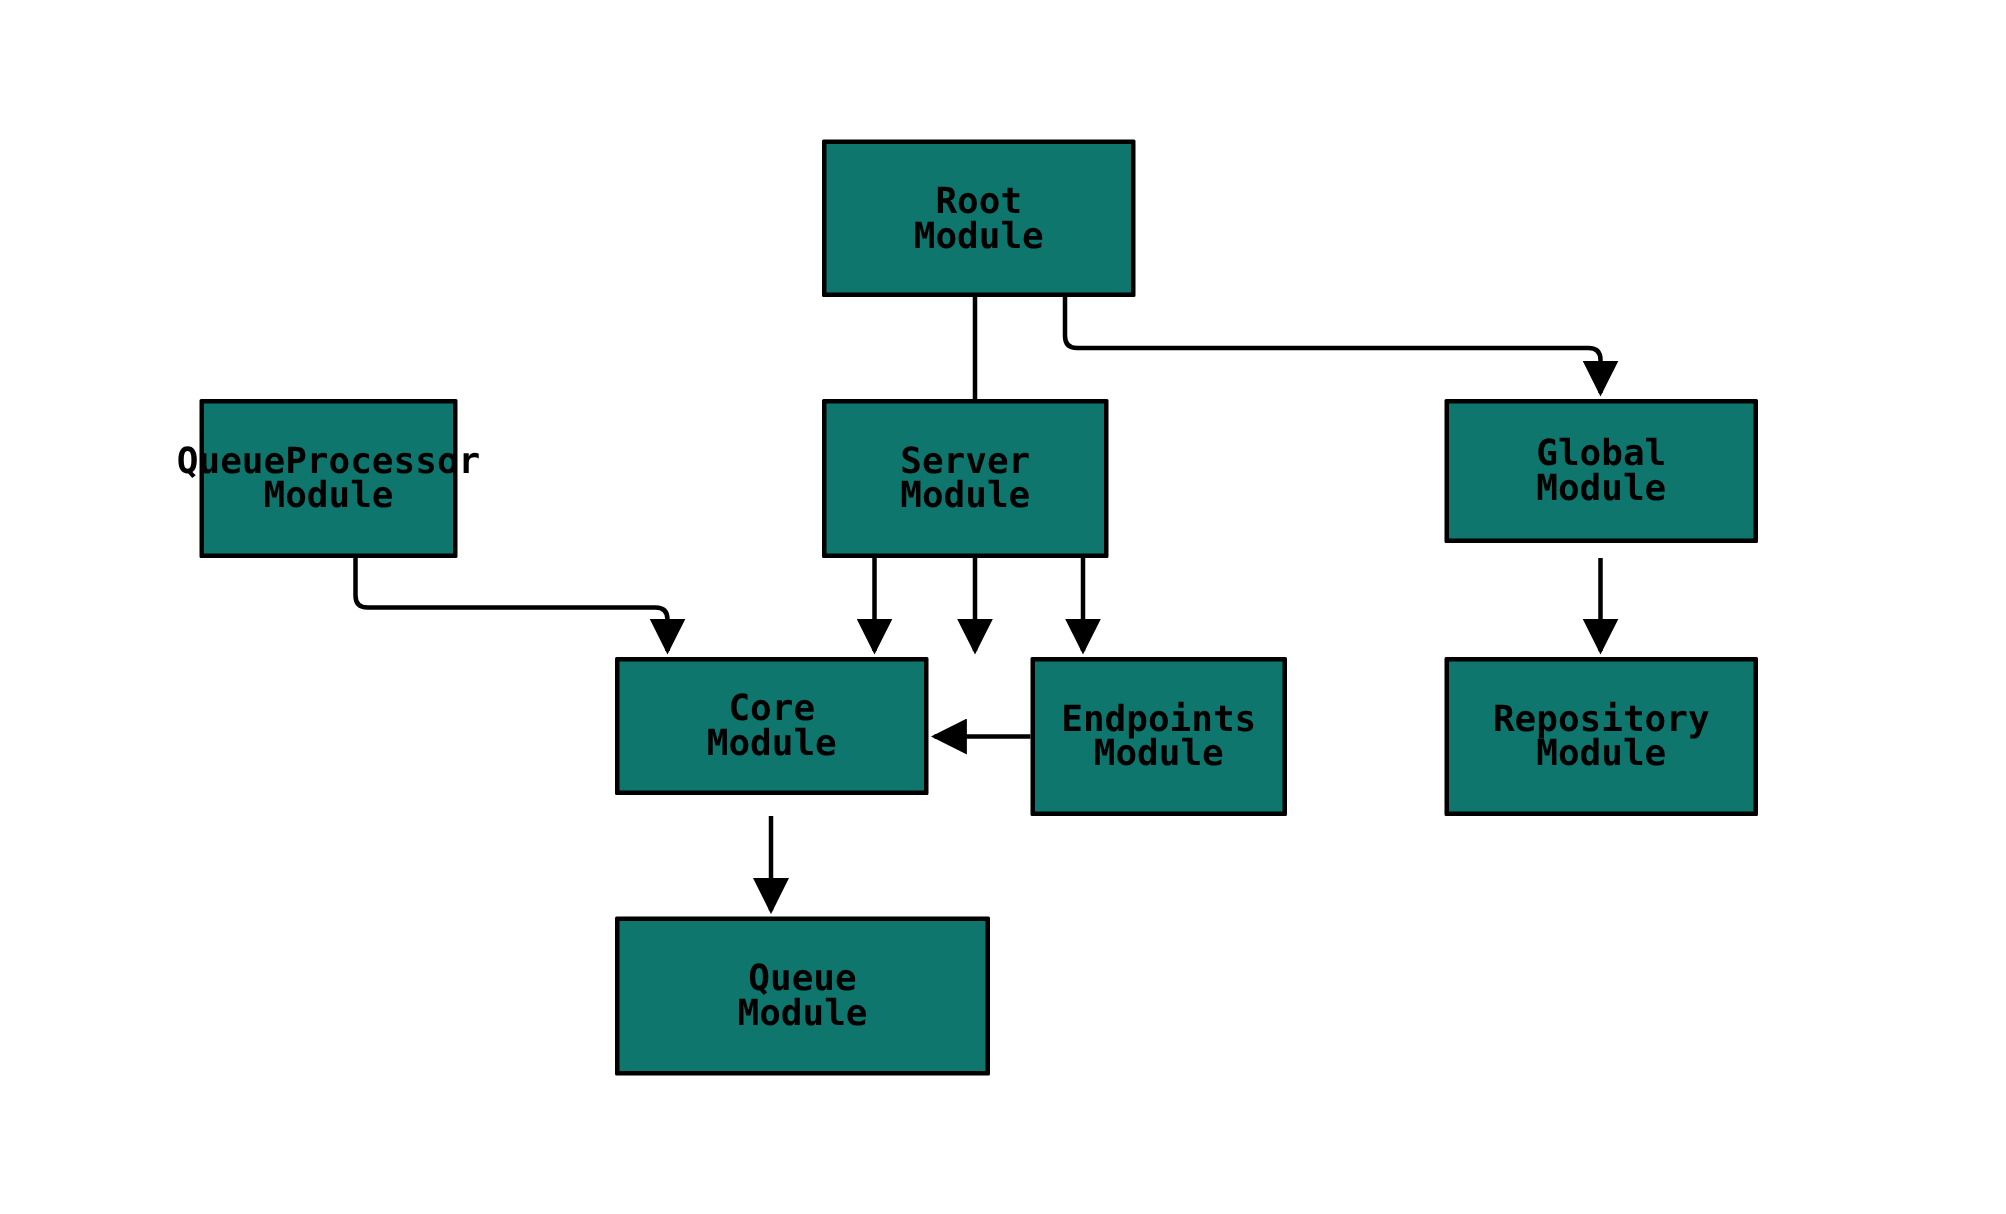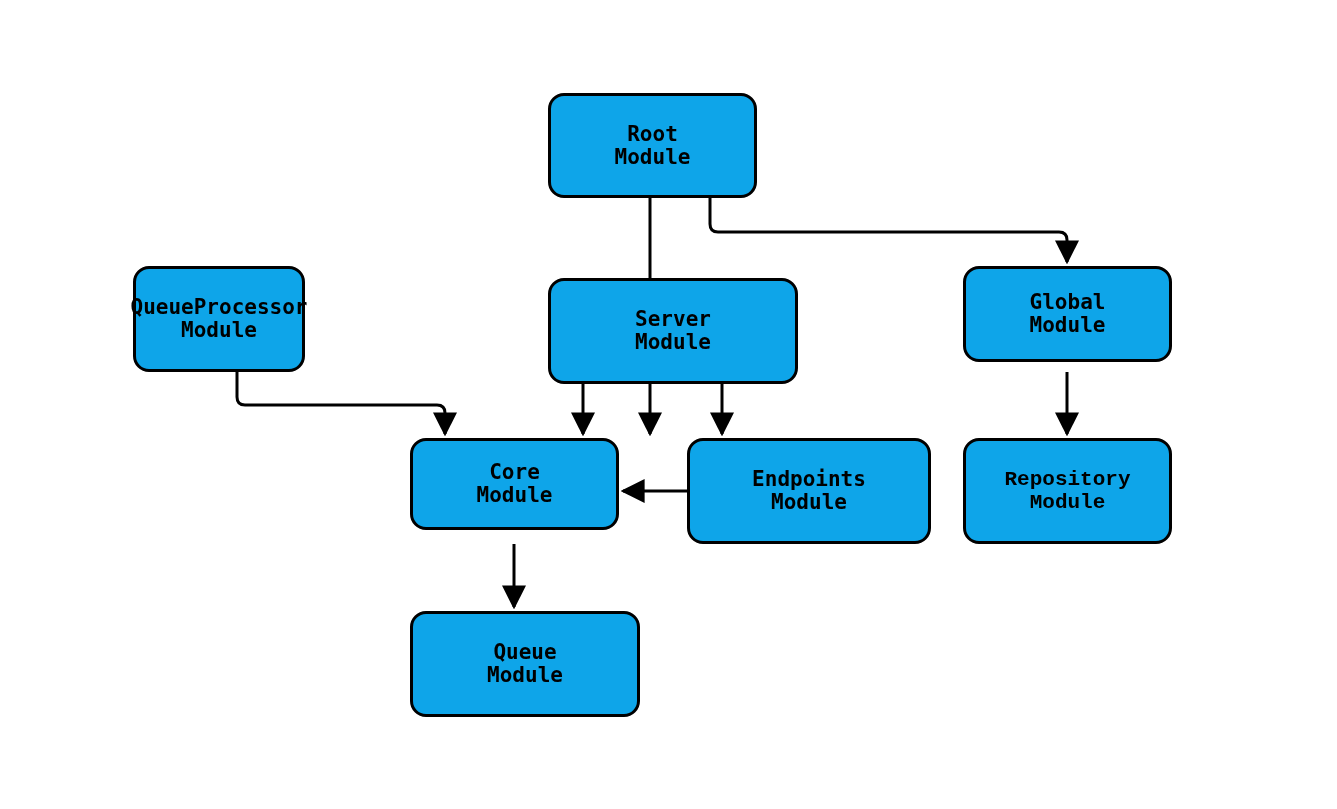"Root" .node { background: #0ea5e9 -> #0f766e; border-radius: 16px -> 1px; font-size: 21px -> 24px }
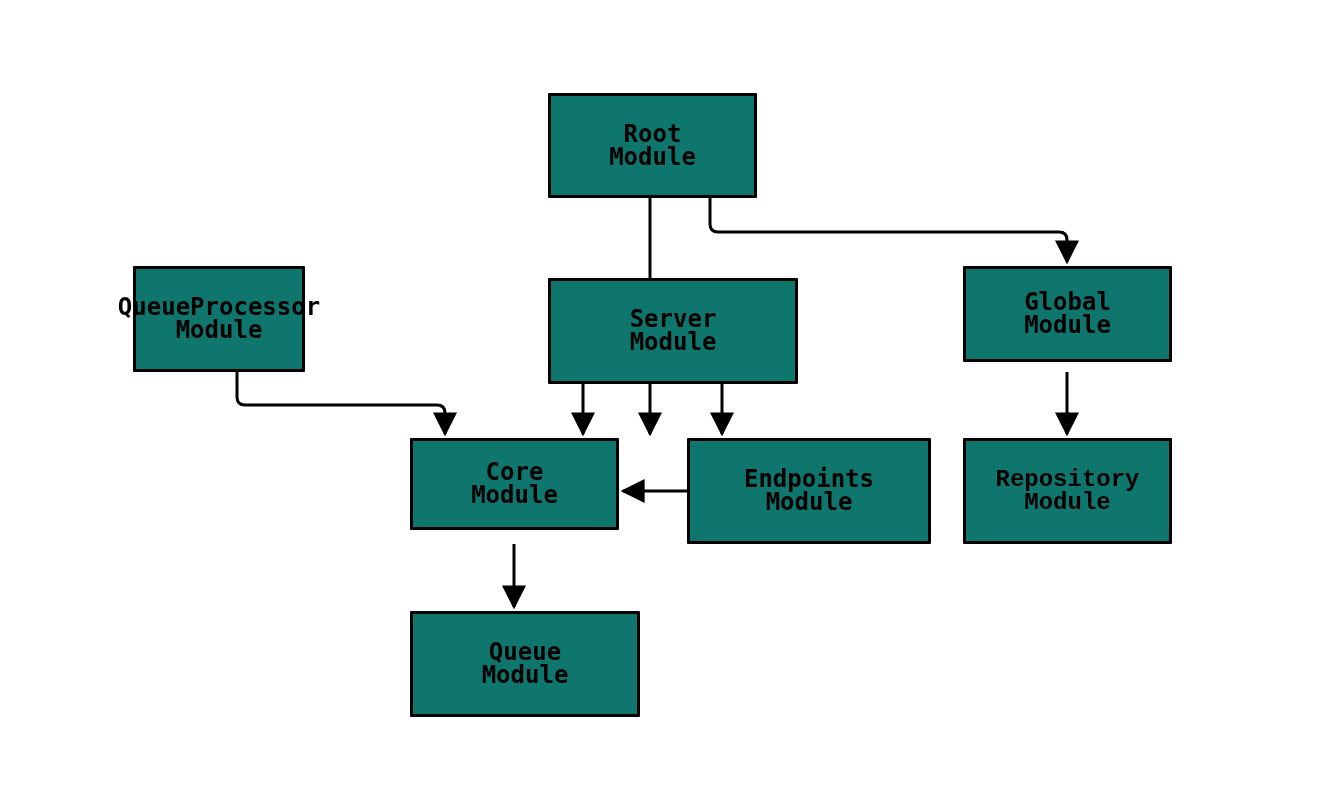"Server" .node-server { top: 278px -> 266px; width: 250px -> 191px }
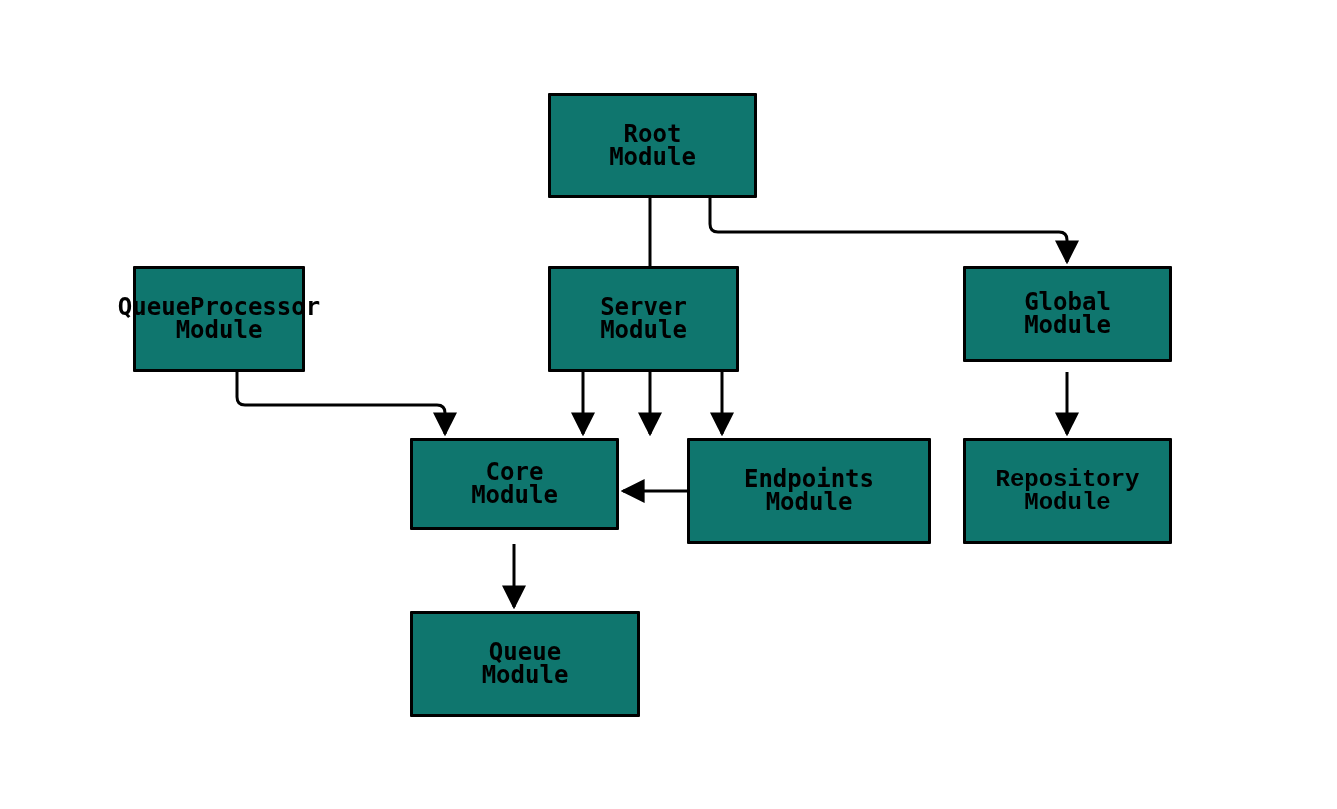"Endpoints" .node-endpoints { width: 244px -> 171px }
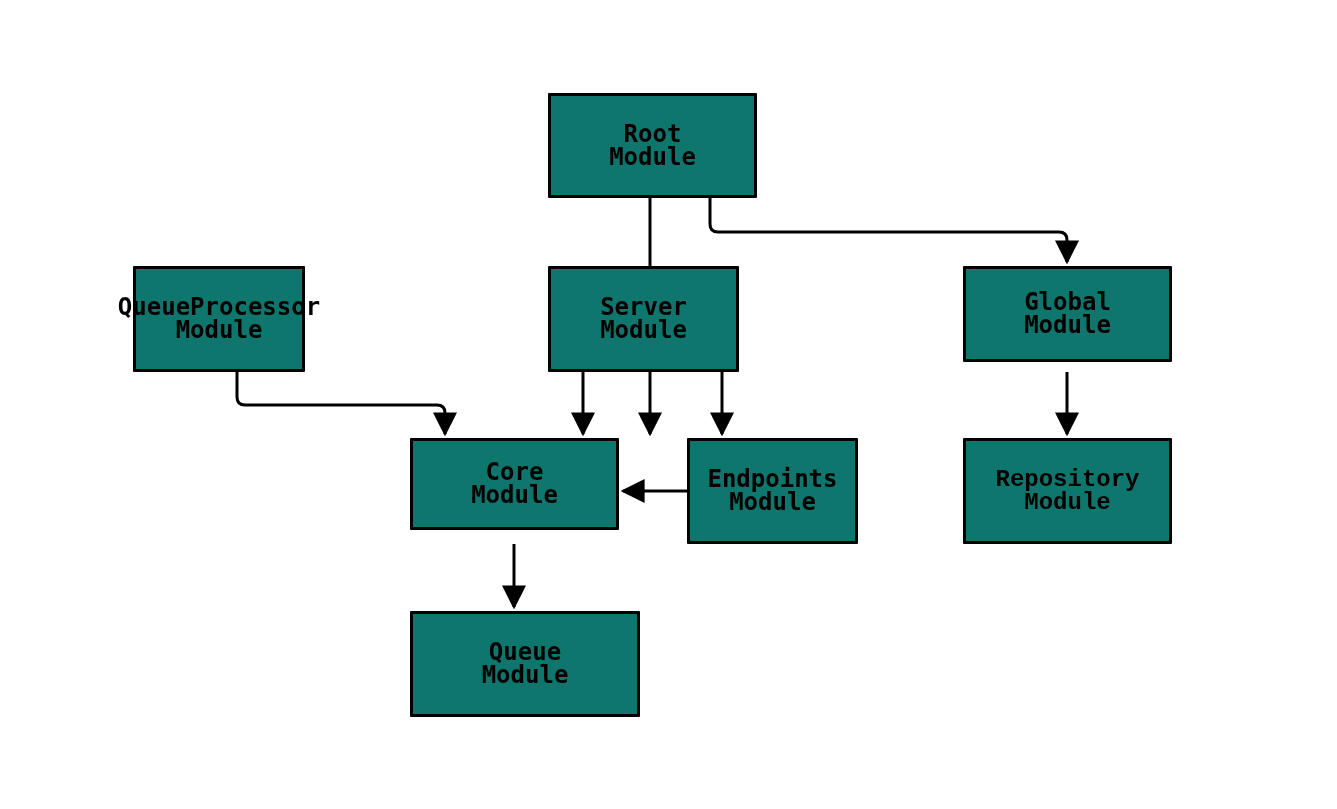"Repository" .node-repository { font-family: Liberation Mono, monospace -> none }
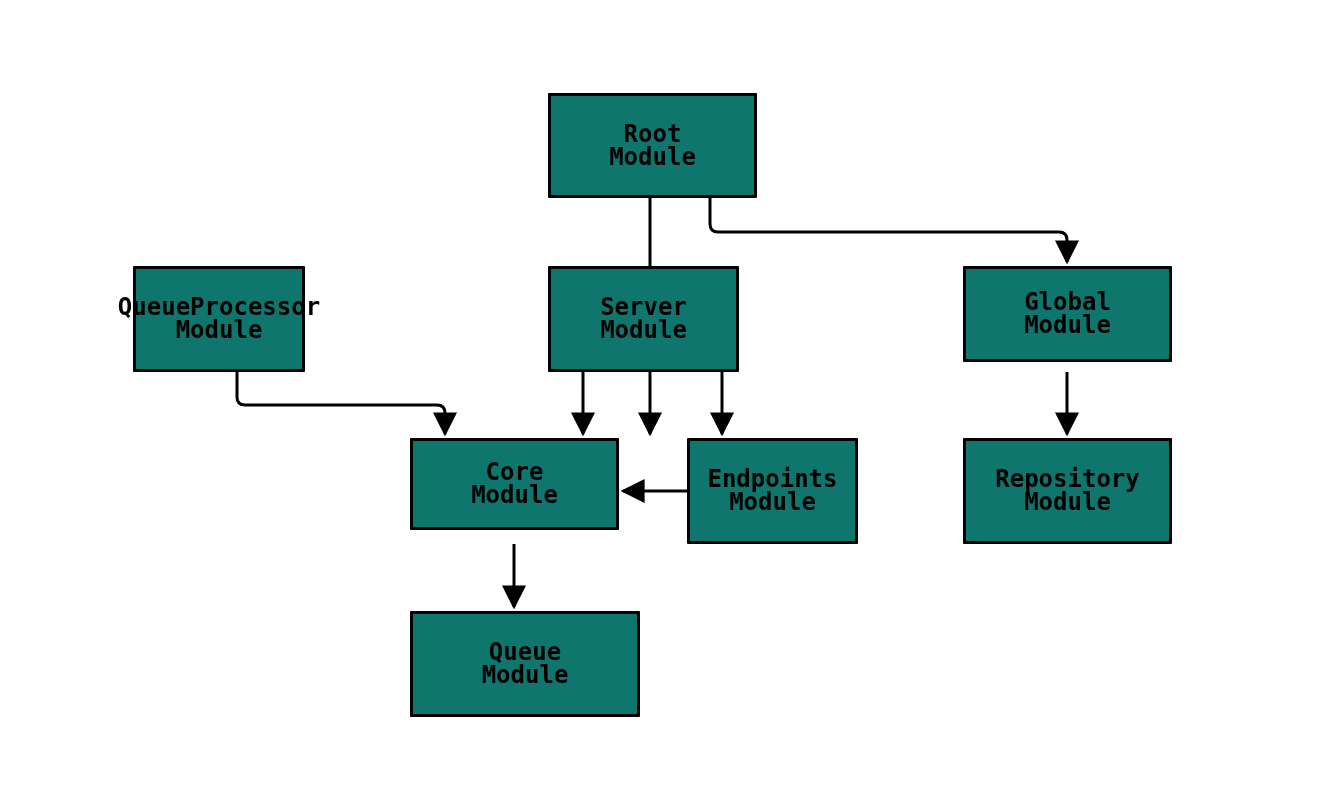"Queue" .node-queue { width: 230px -> 250px }
